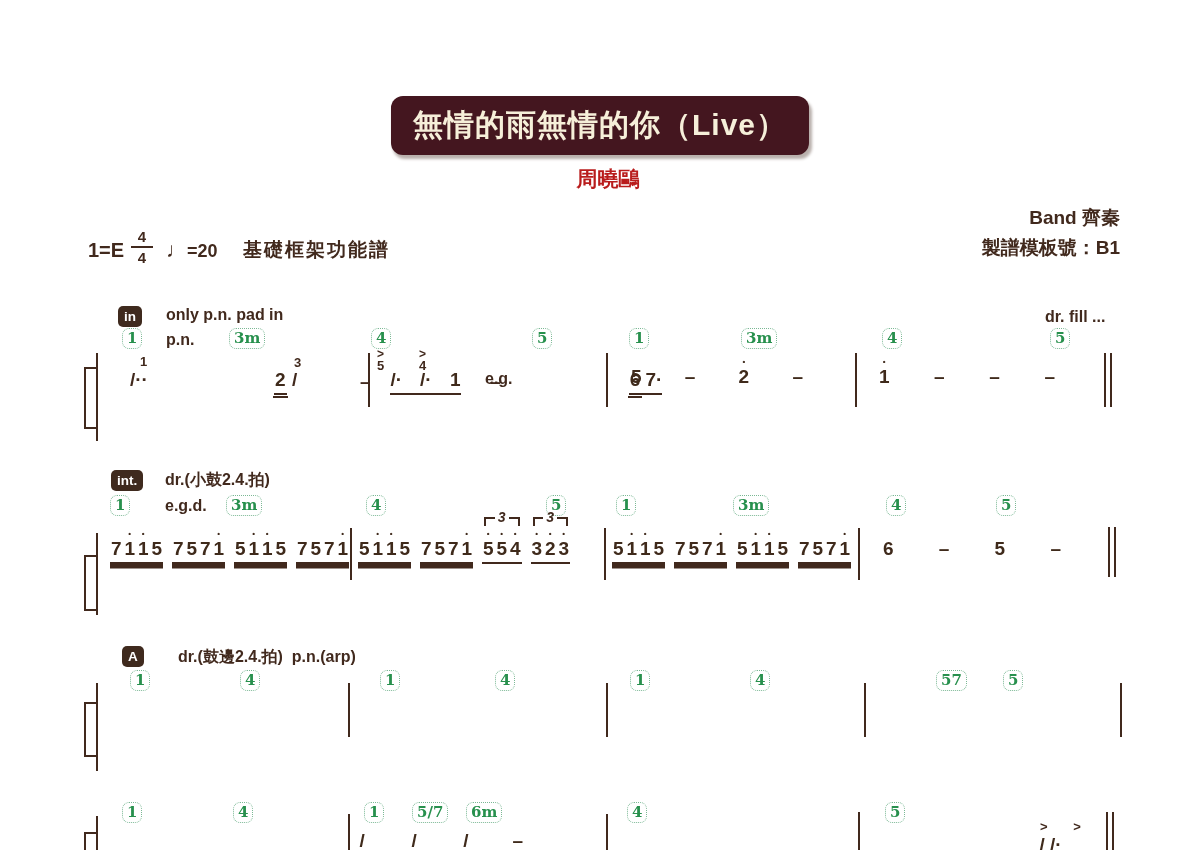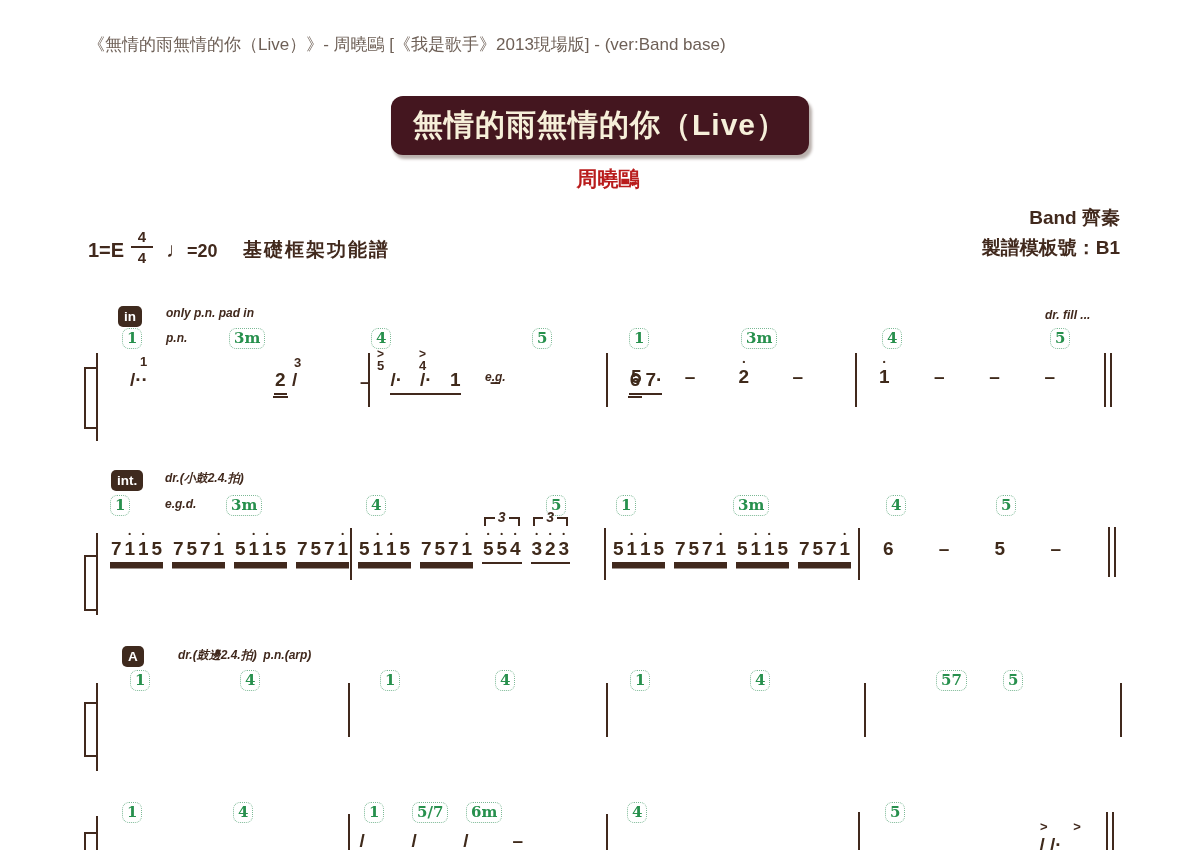"《無情的雨無情的你（Live）》- 周曉鷗 [《我是歌手》2013現場版] -" div.abs { html: <div>《無情的雨無情的你（Live）》- 周曉鷗 [《我是歌手》2013現場版] - (ver:Band base)</div> -> none }
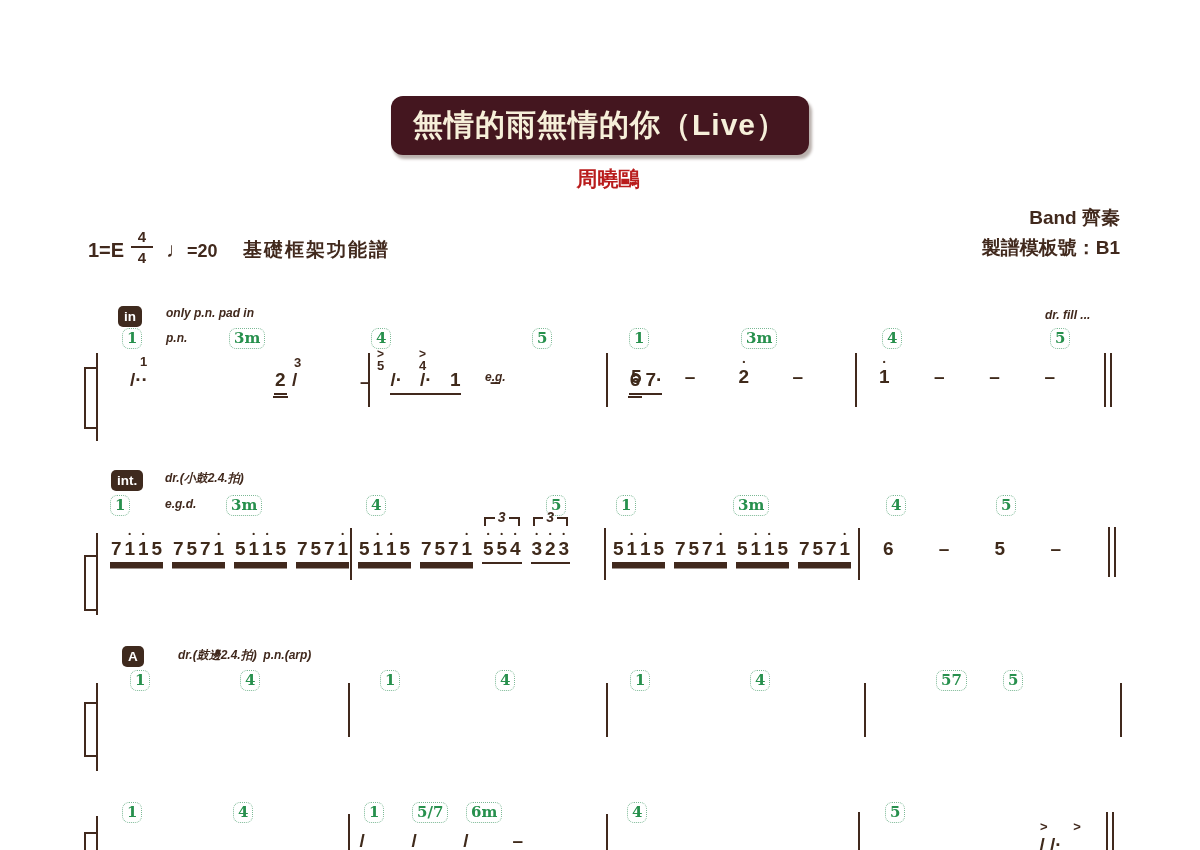"only p.n. pad in" .ann { font-size: 12px -> 16px; font-style: italic -> none }
